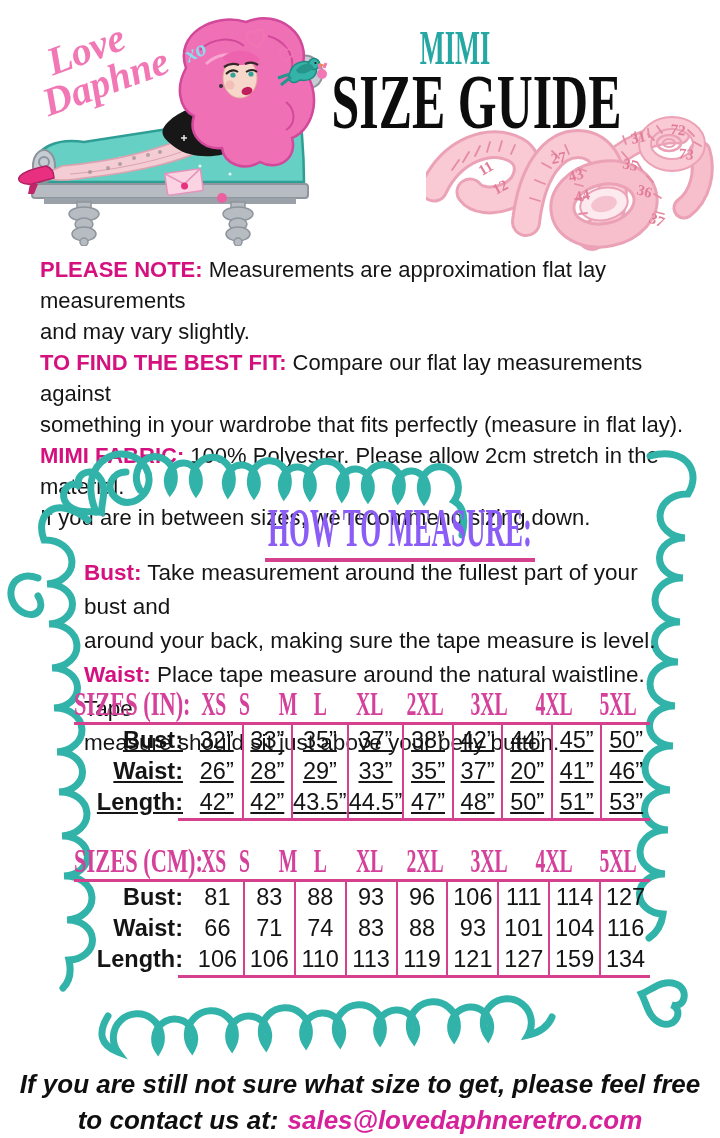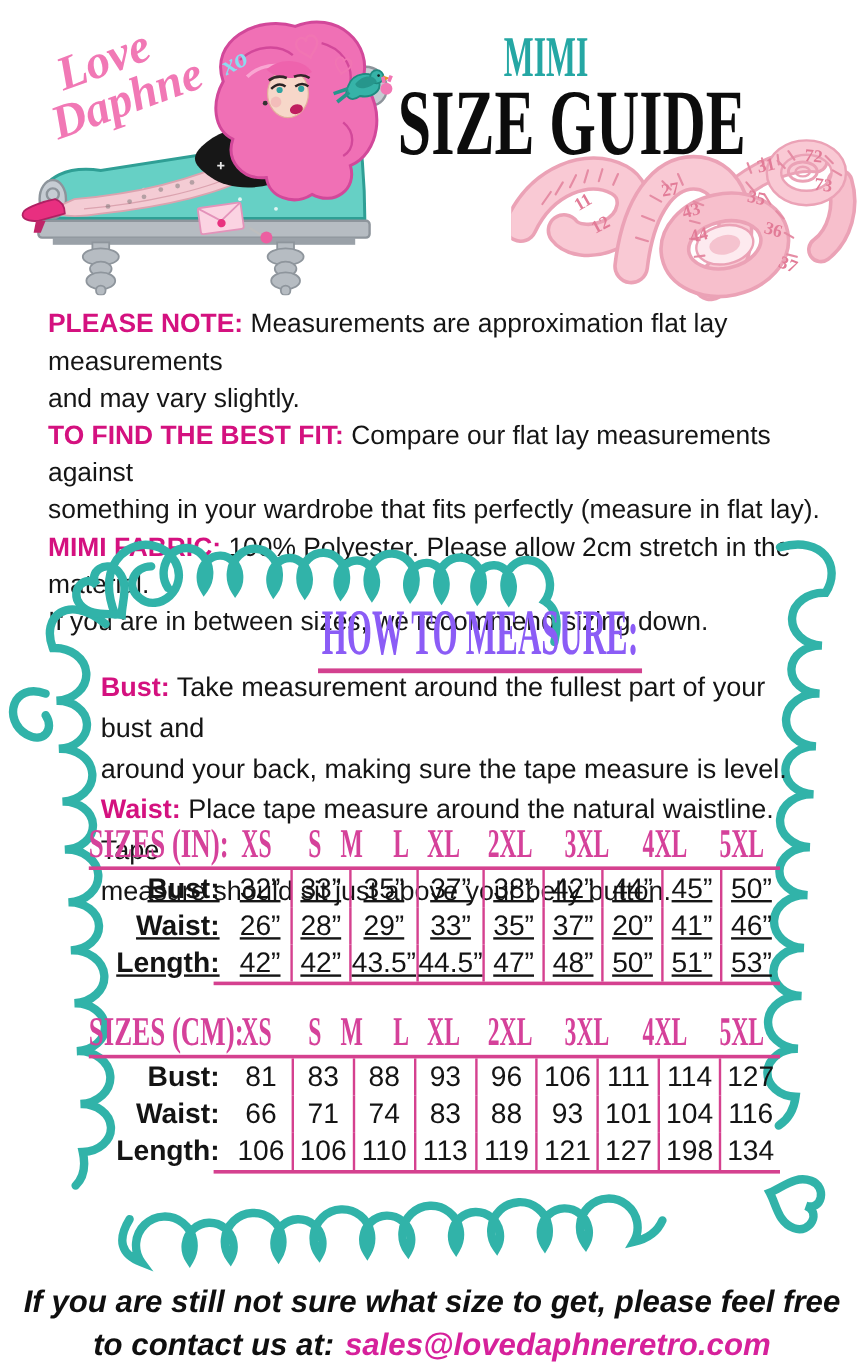"XS" .th { text-align: right -> left }
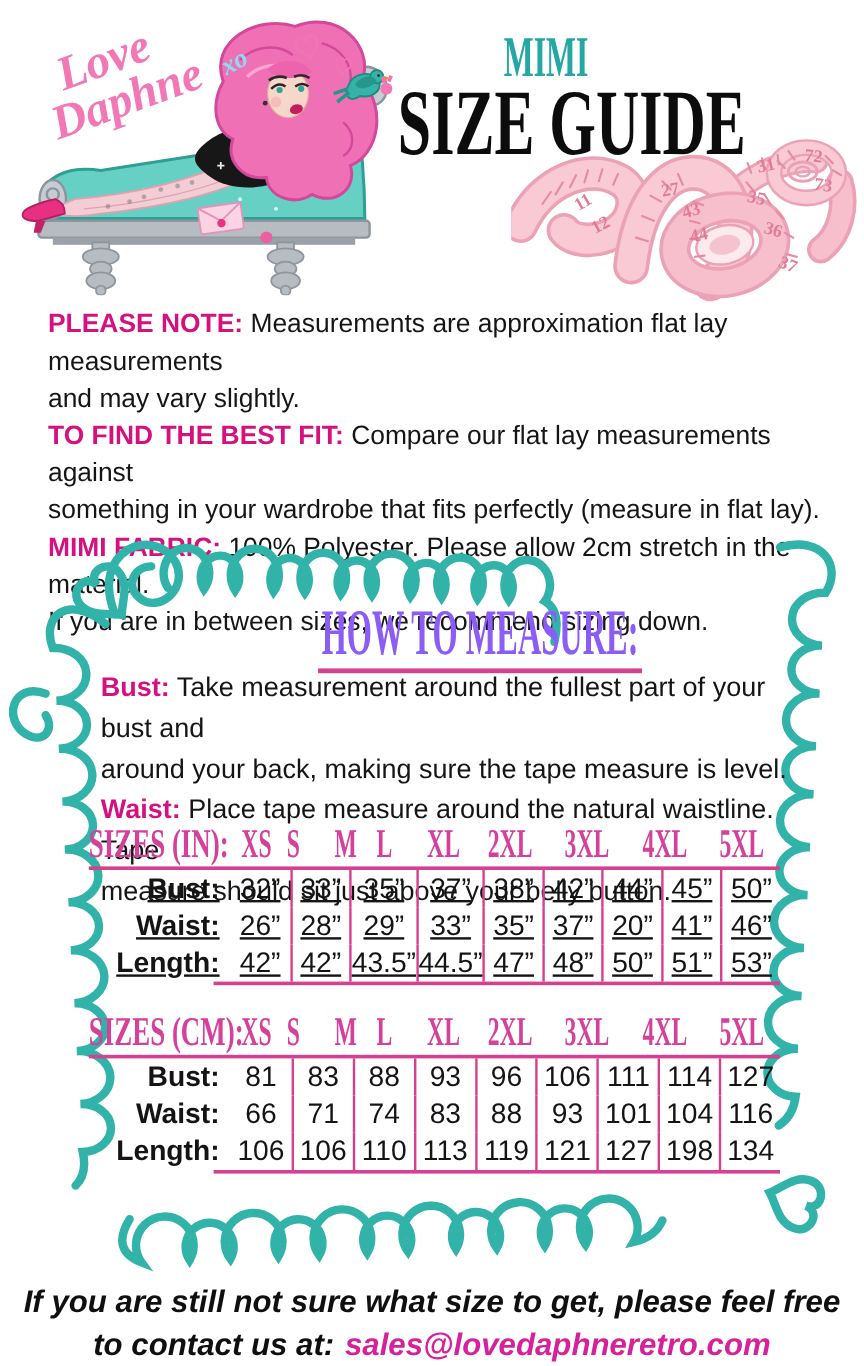"198" div.cell { text: 198 -> 159 }
